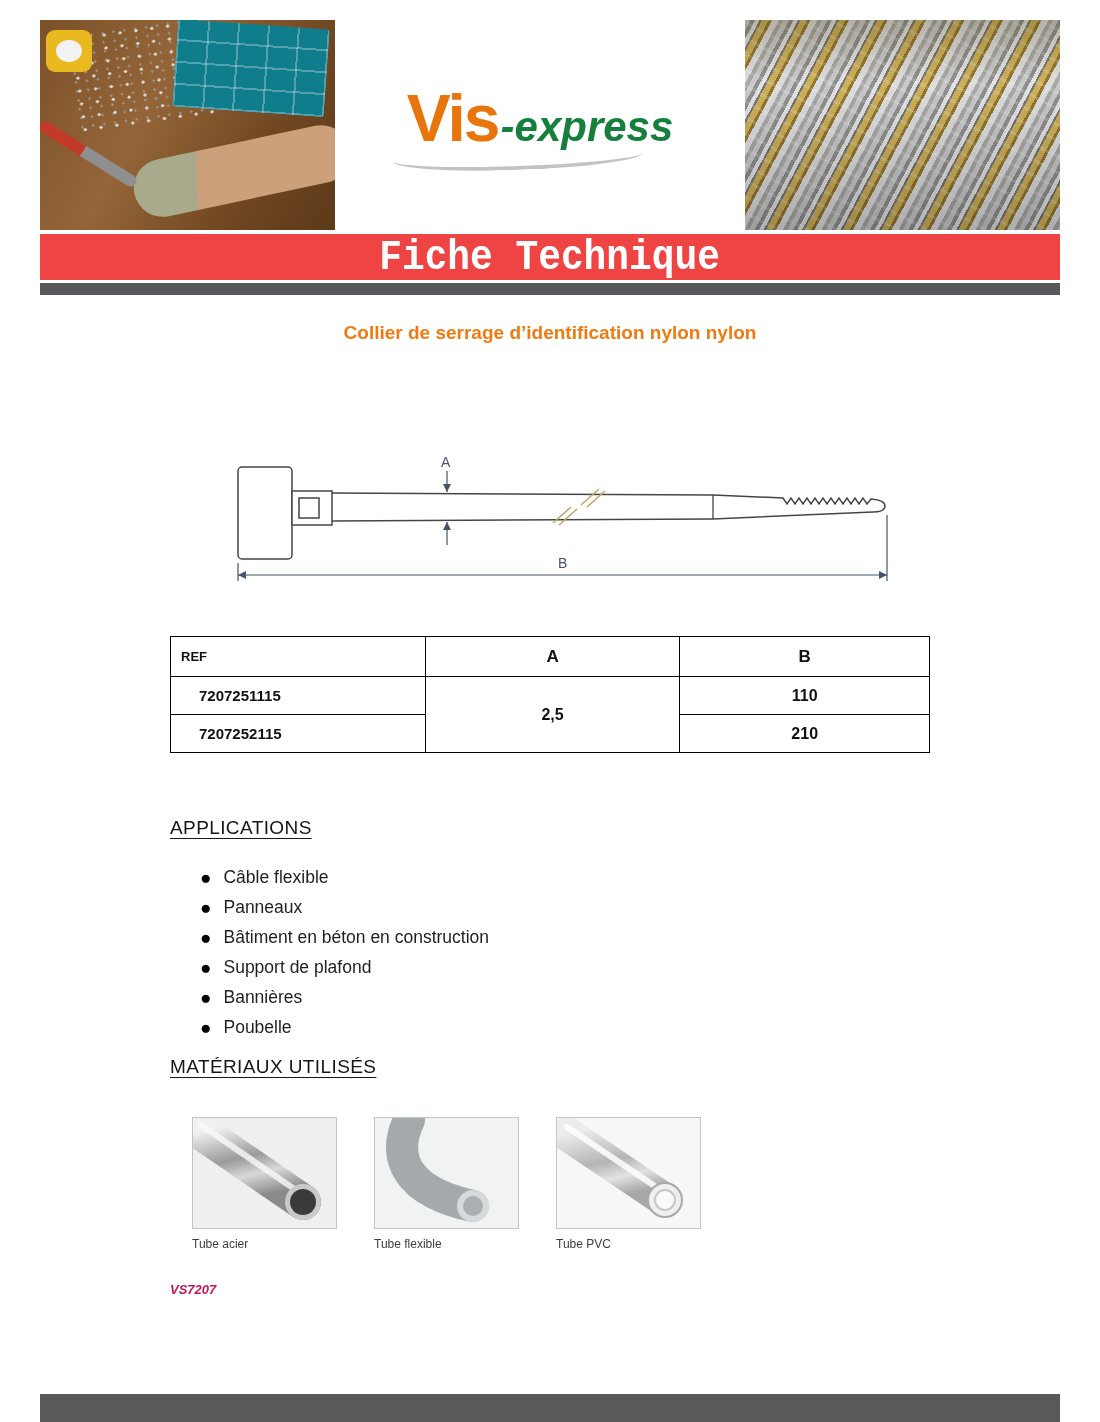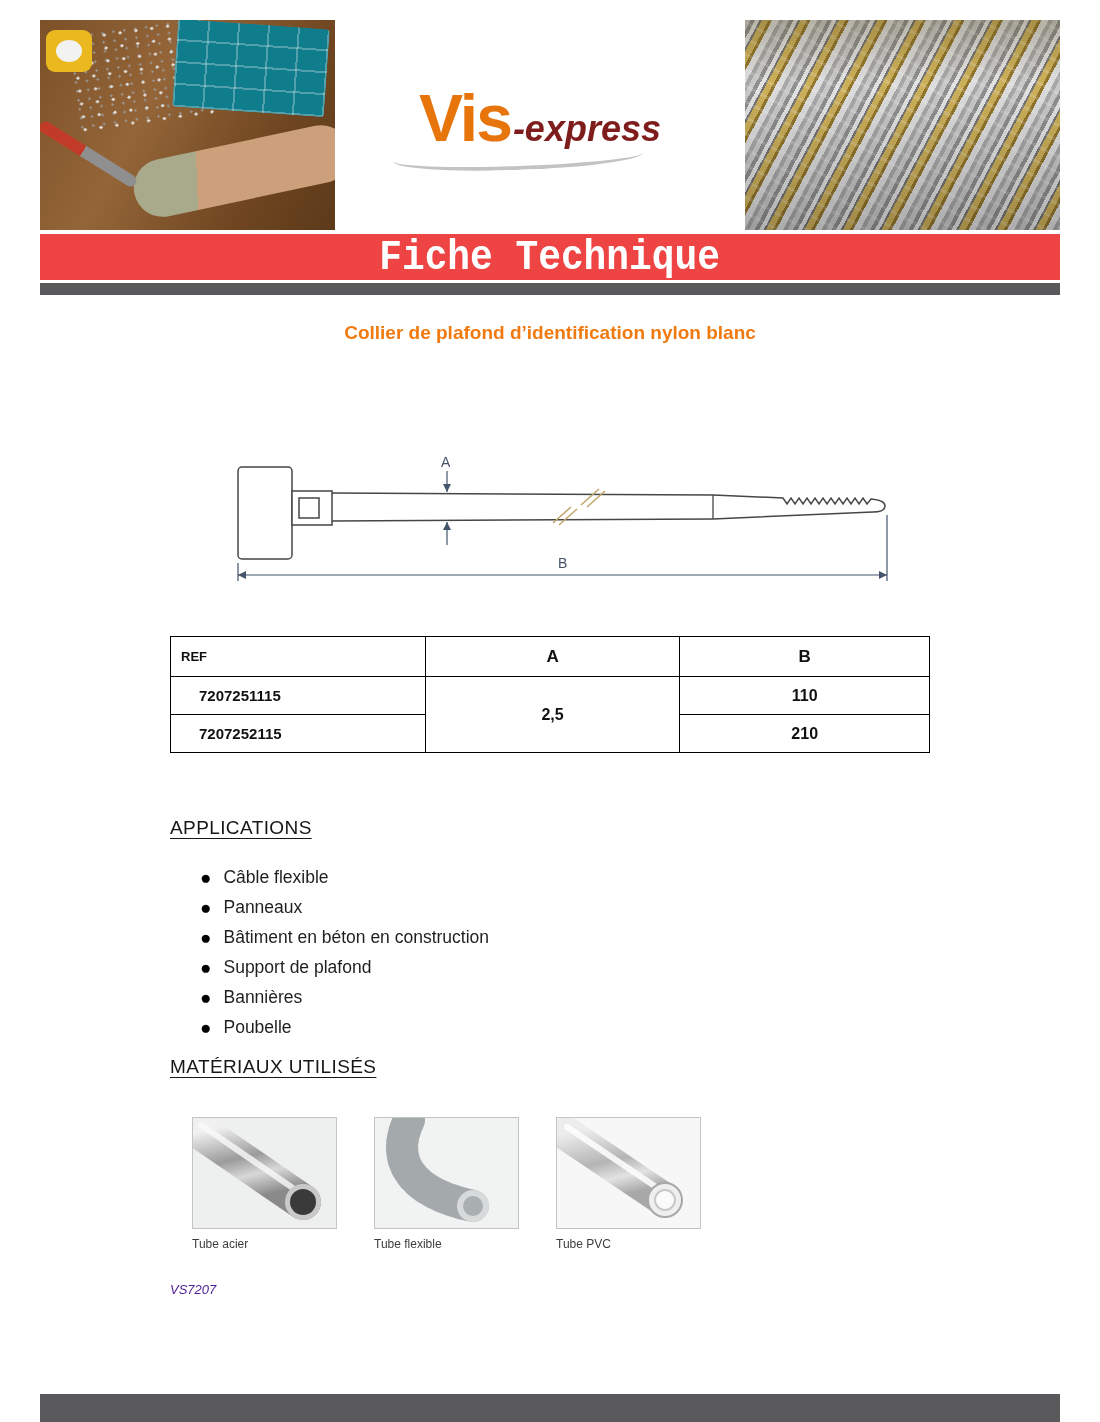"-express" .logo-express { color: #7f1d1d -> #15803d; font-size: 36px -> 42px }
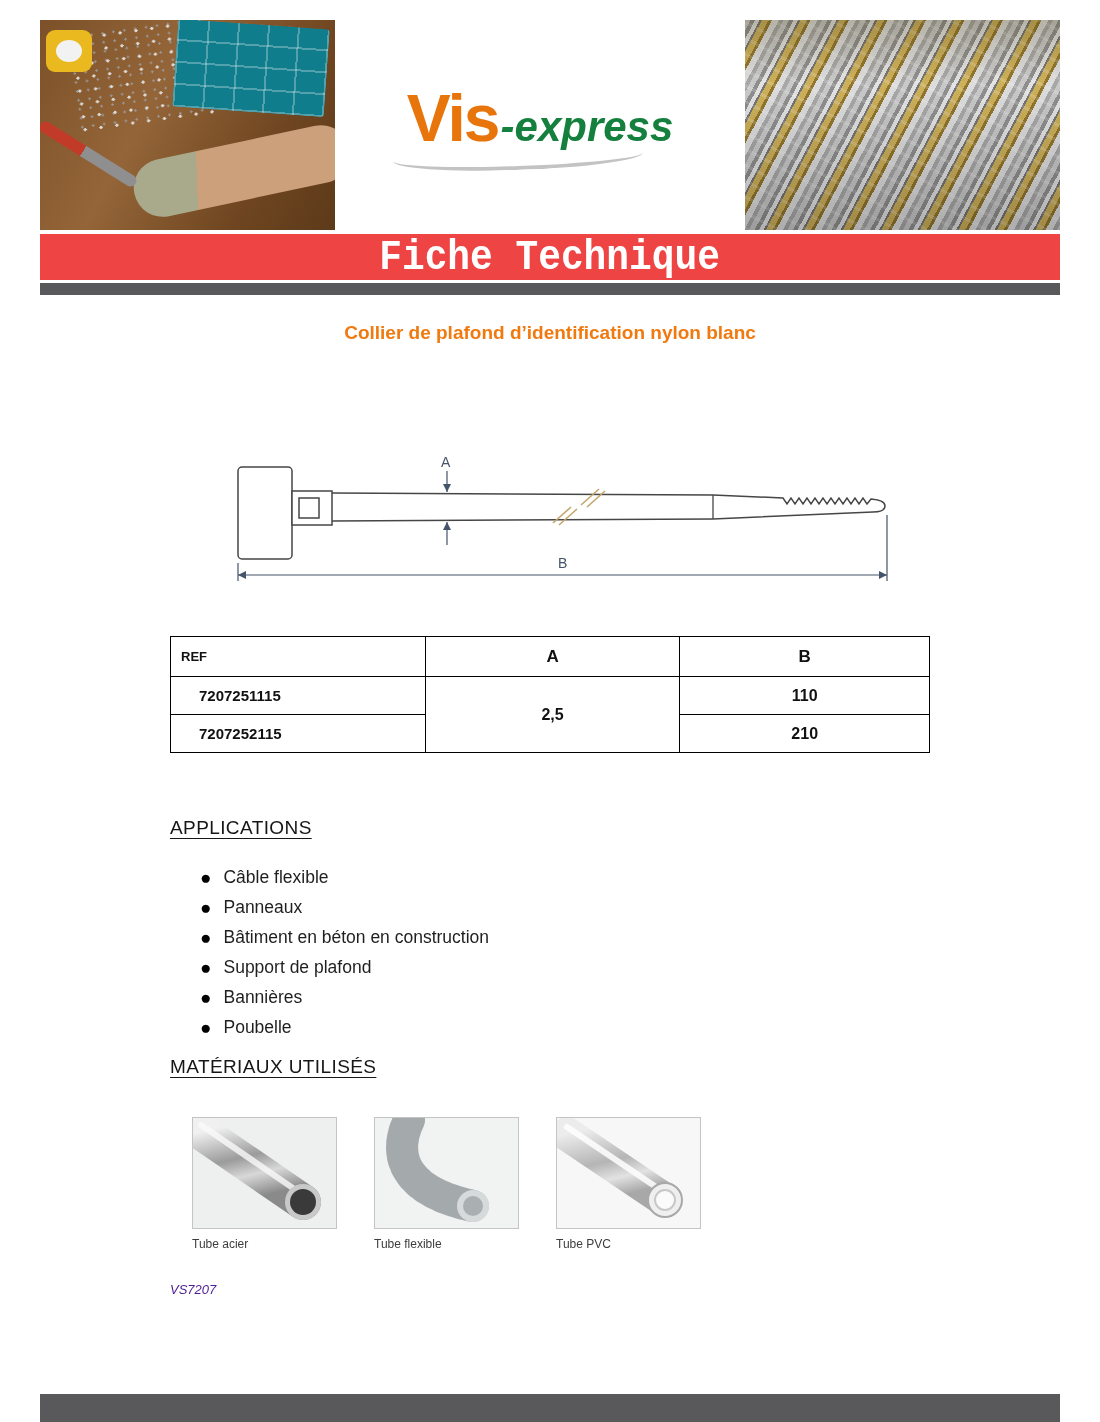"Collier de plafond d’identification" div.doc-title { text: plafond d’identification nylon blanc -> serrage d’identification nylon nylon }
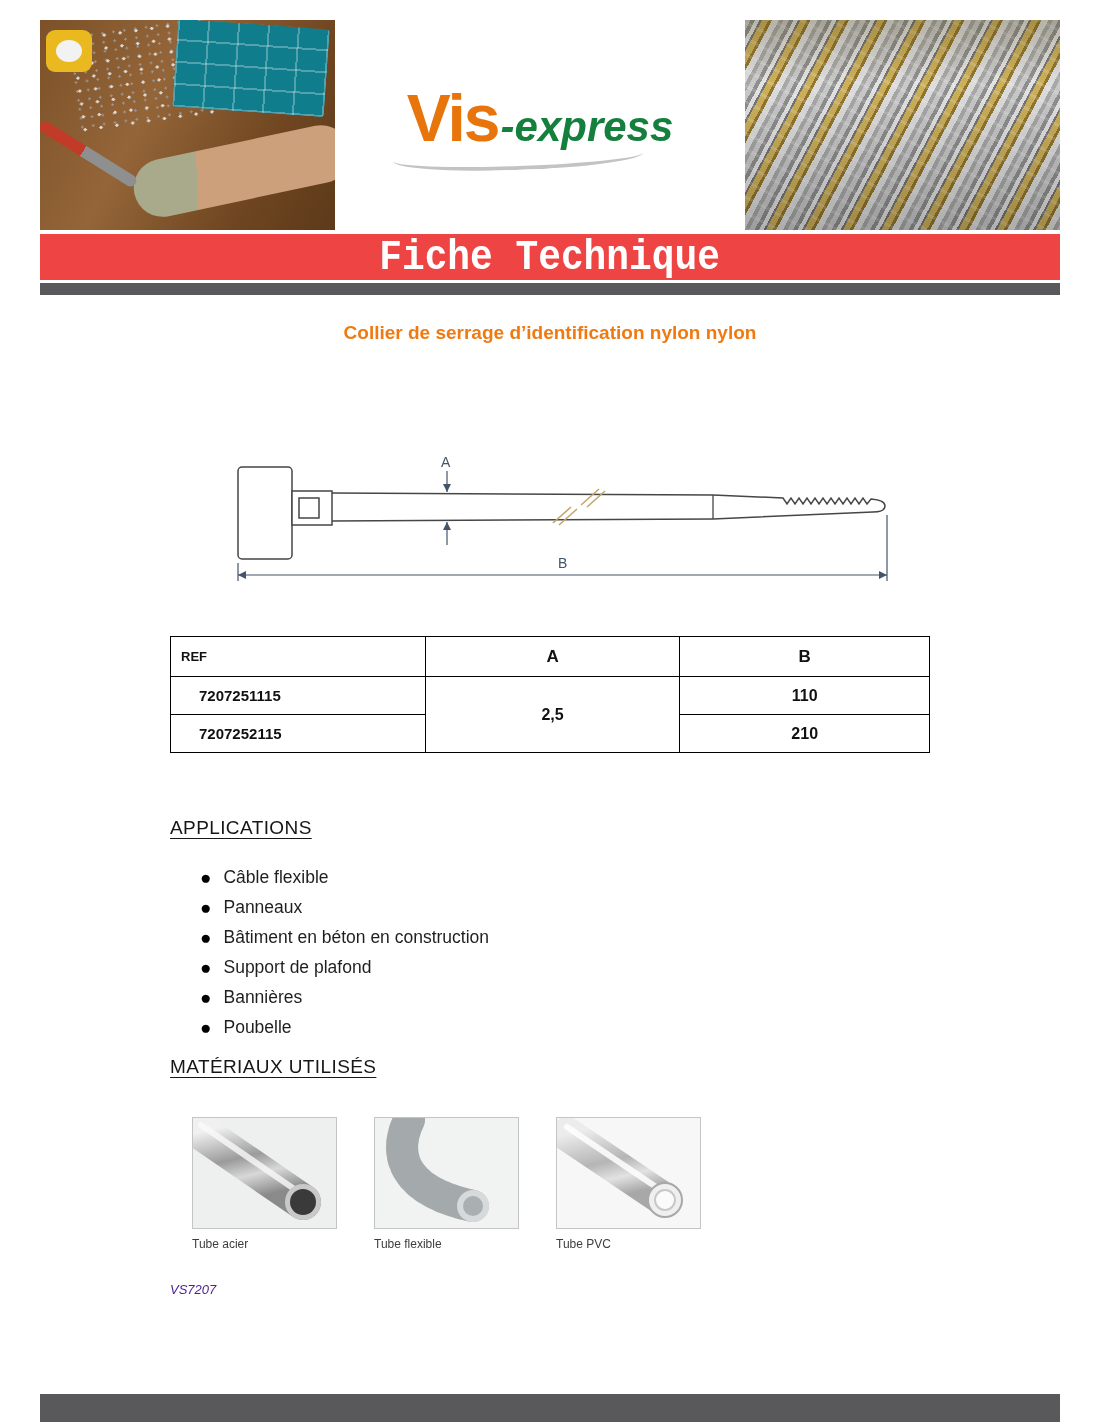"VS7207" .doc-ref { color: #4c1d95 -> #be185d; font-weight: normal -> bold }
